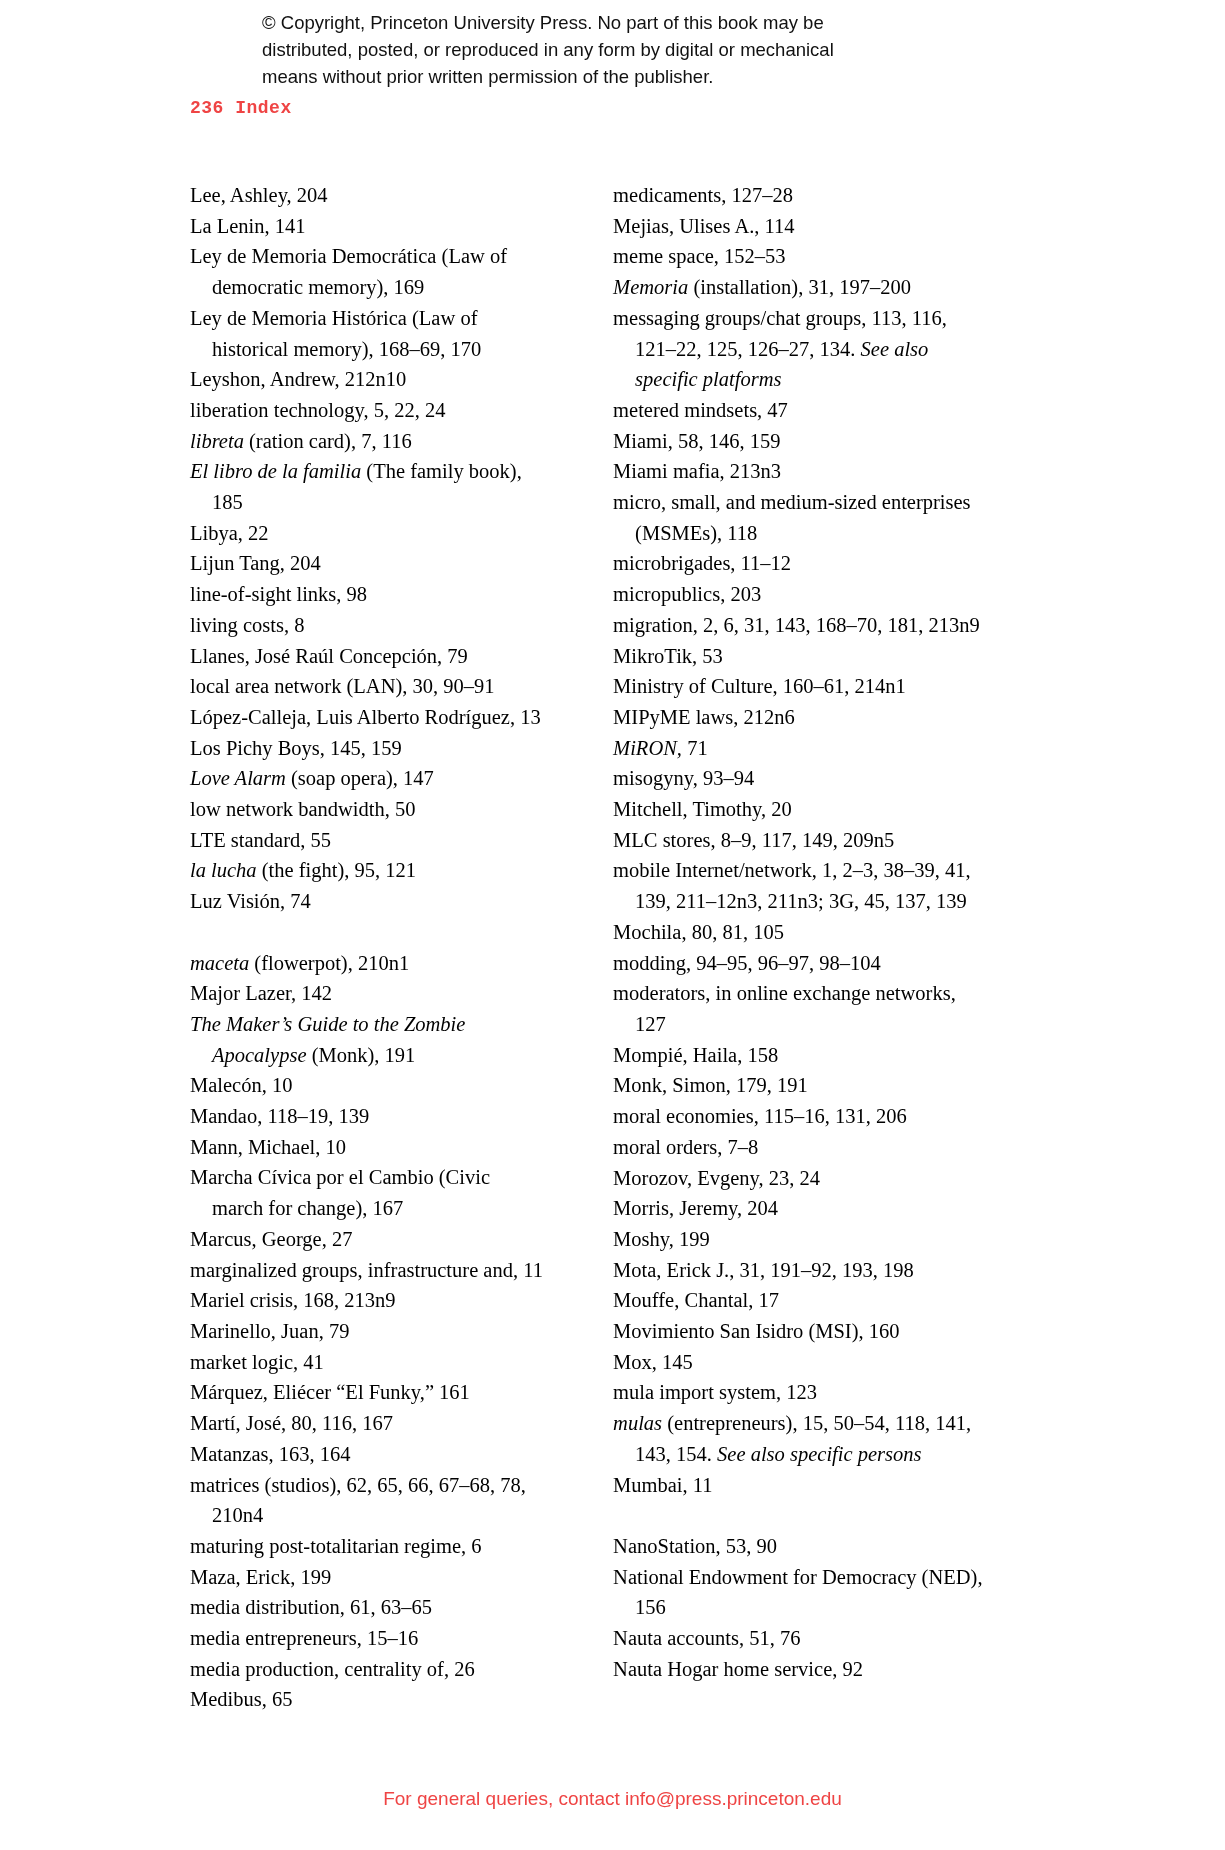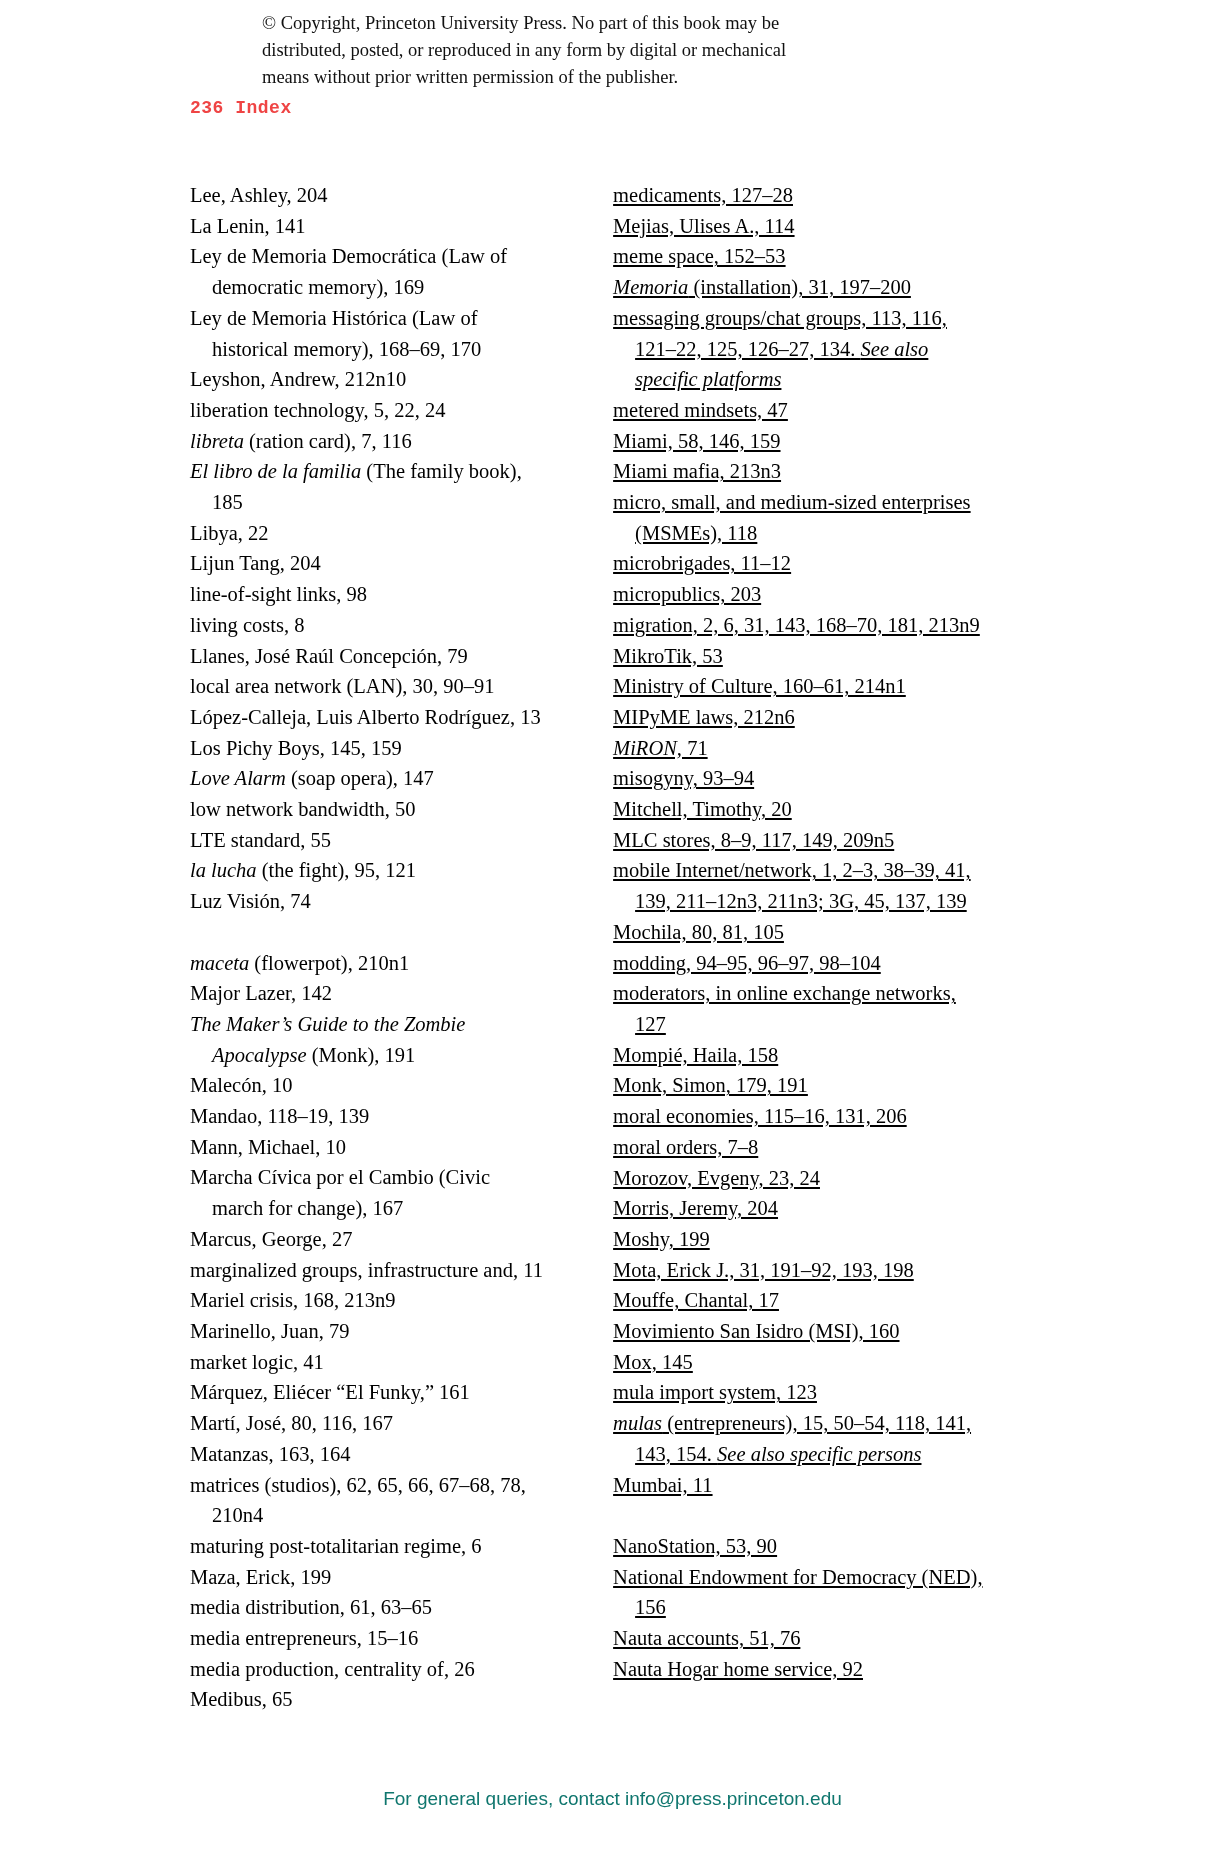"© Copyright, Princeton University Press." .copyright { font-family: Liberation Serif, serif -> Liberation Sans, sans-serif }
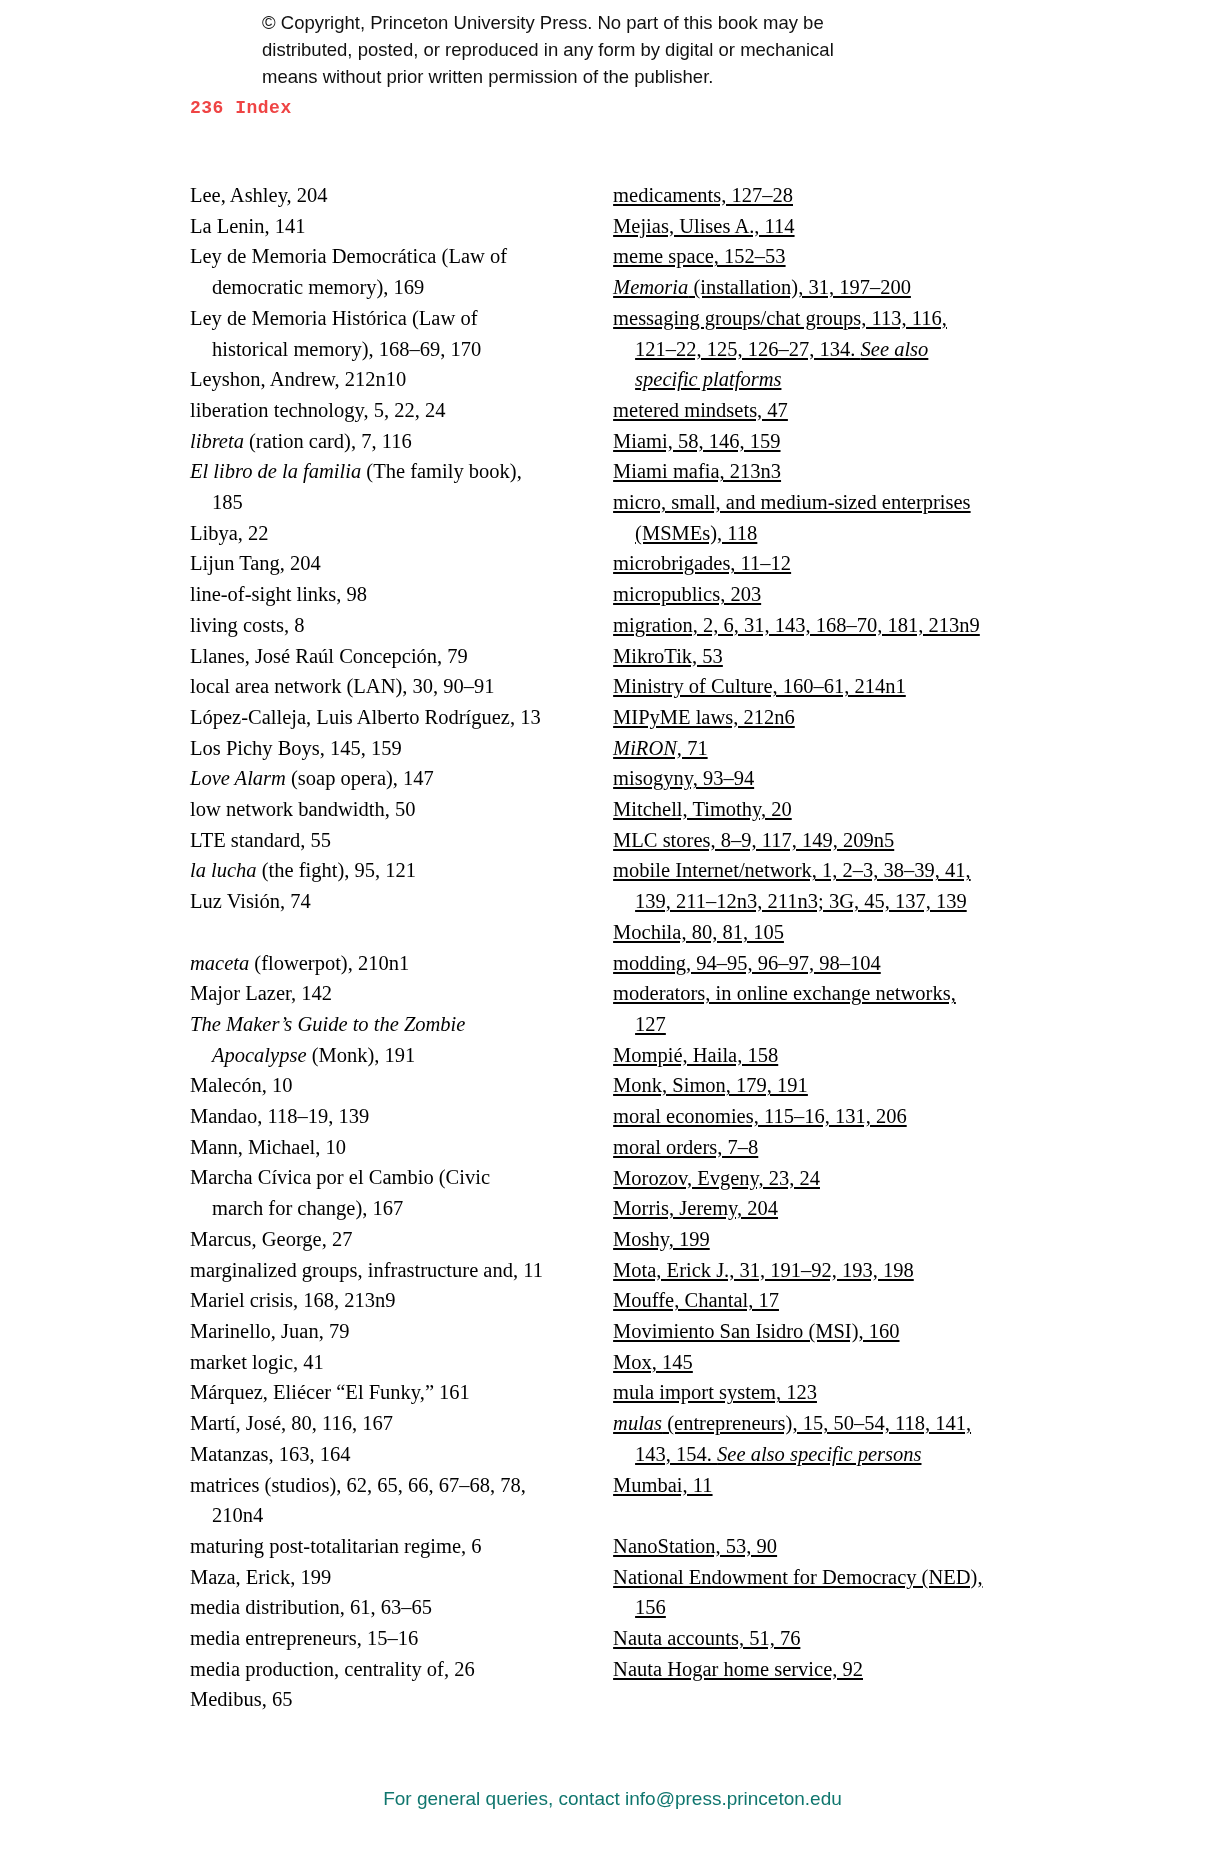"medicaments, 127–28" .col-right { text-decoration: underline -> none }
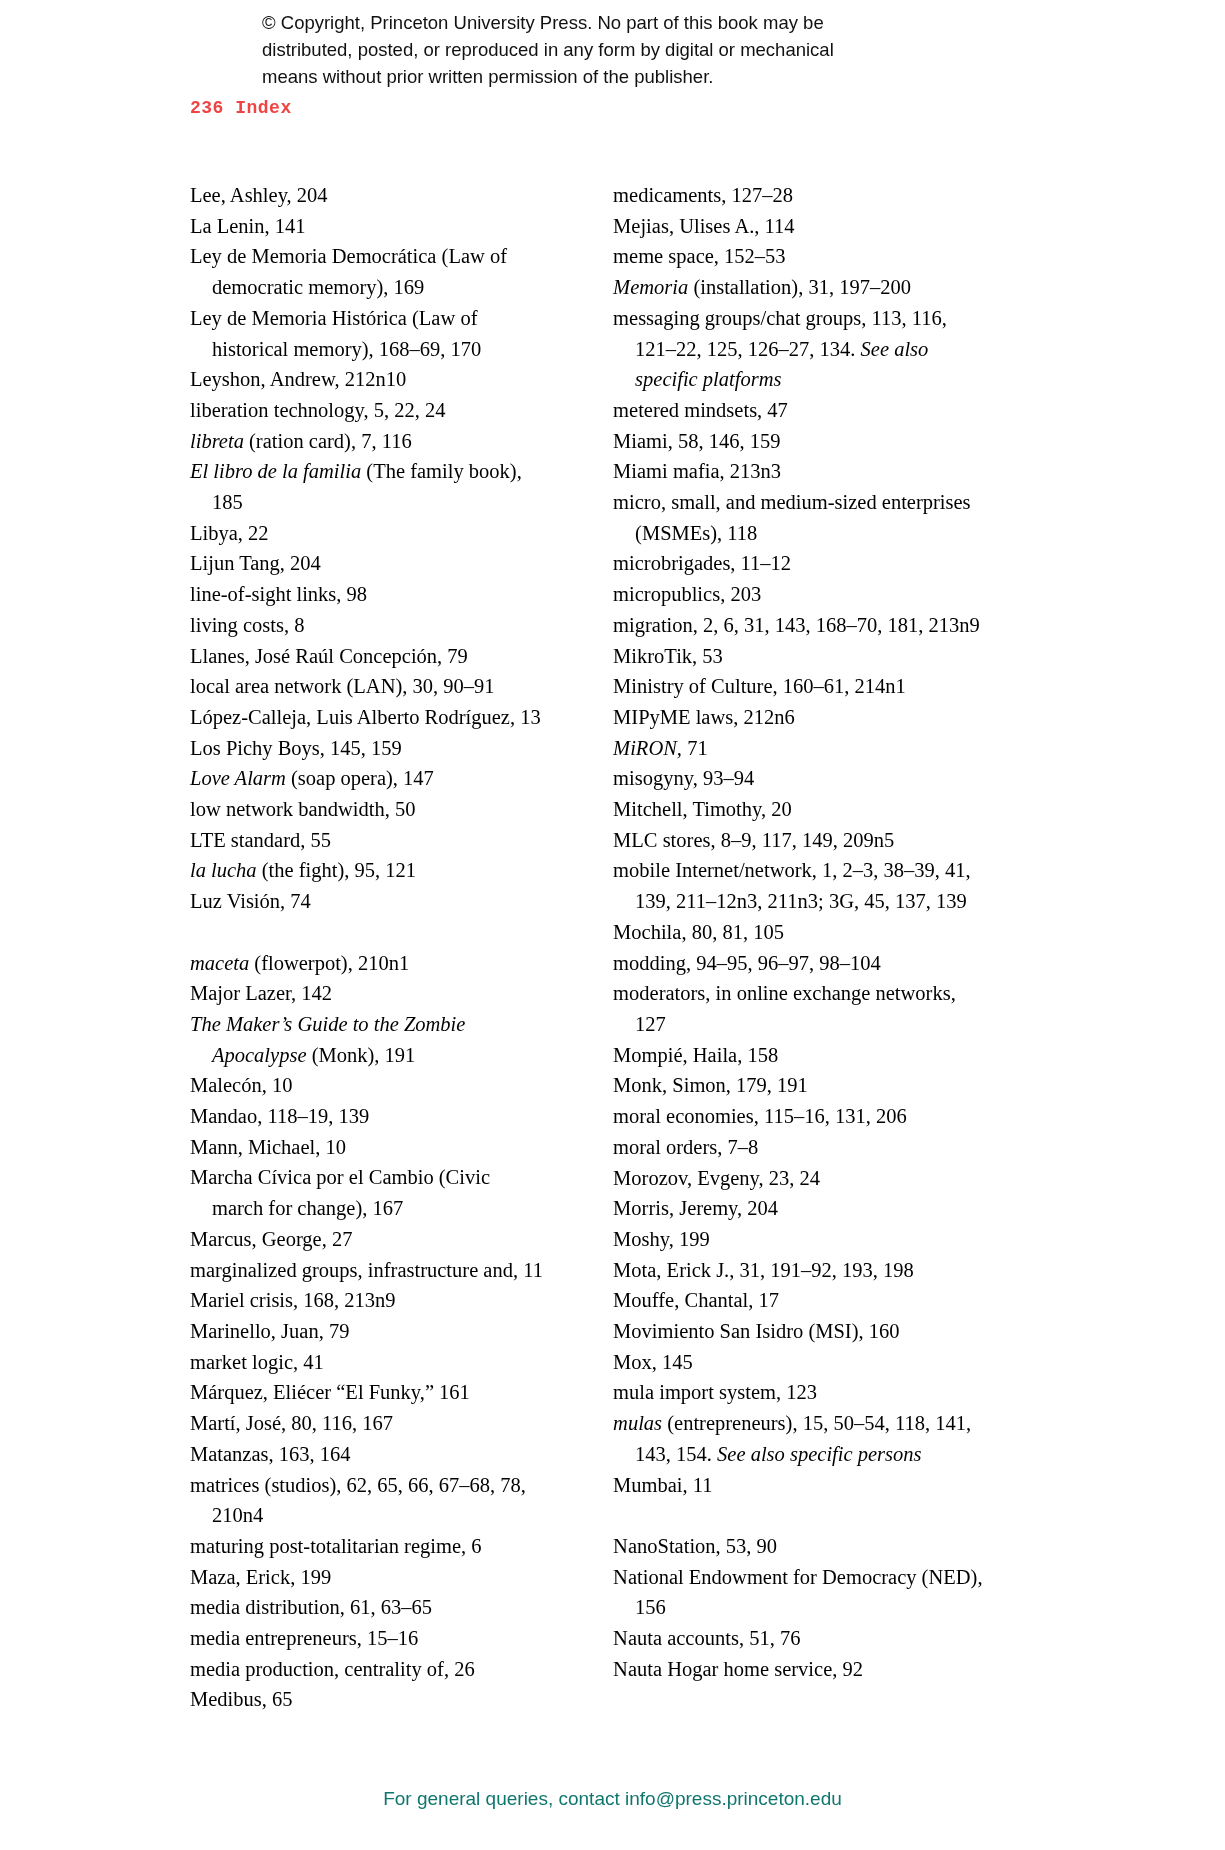"For general queries, contact" .footer { color: #0f766e -> #ef4444 }
